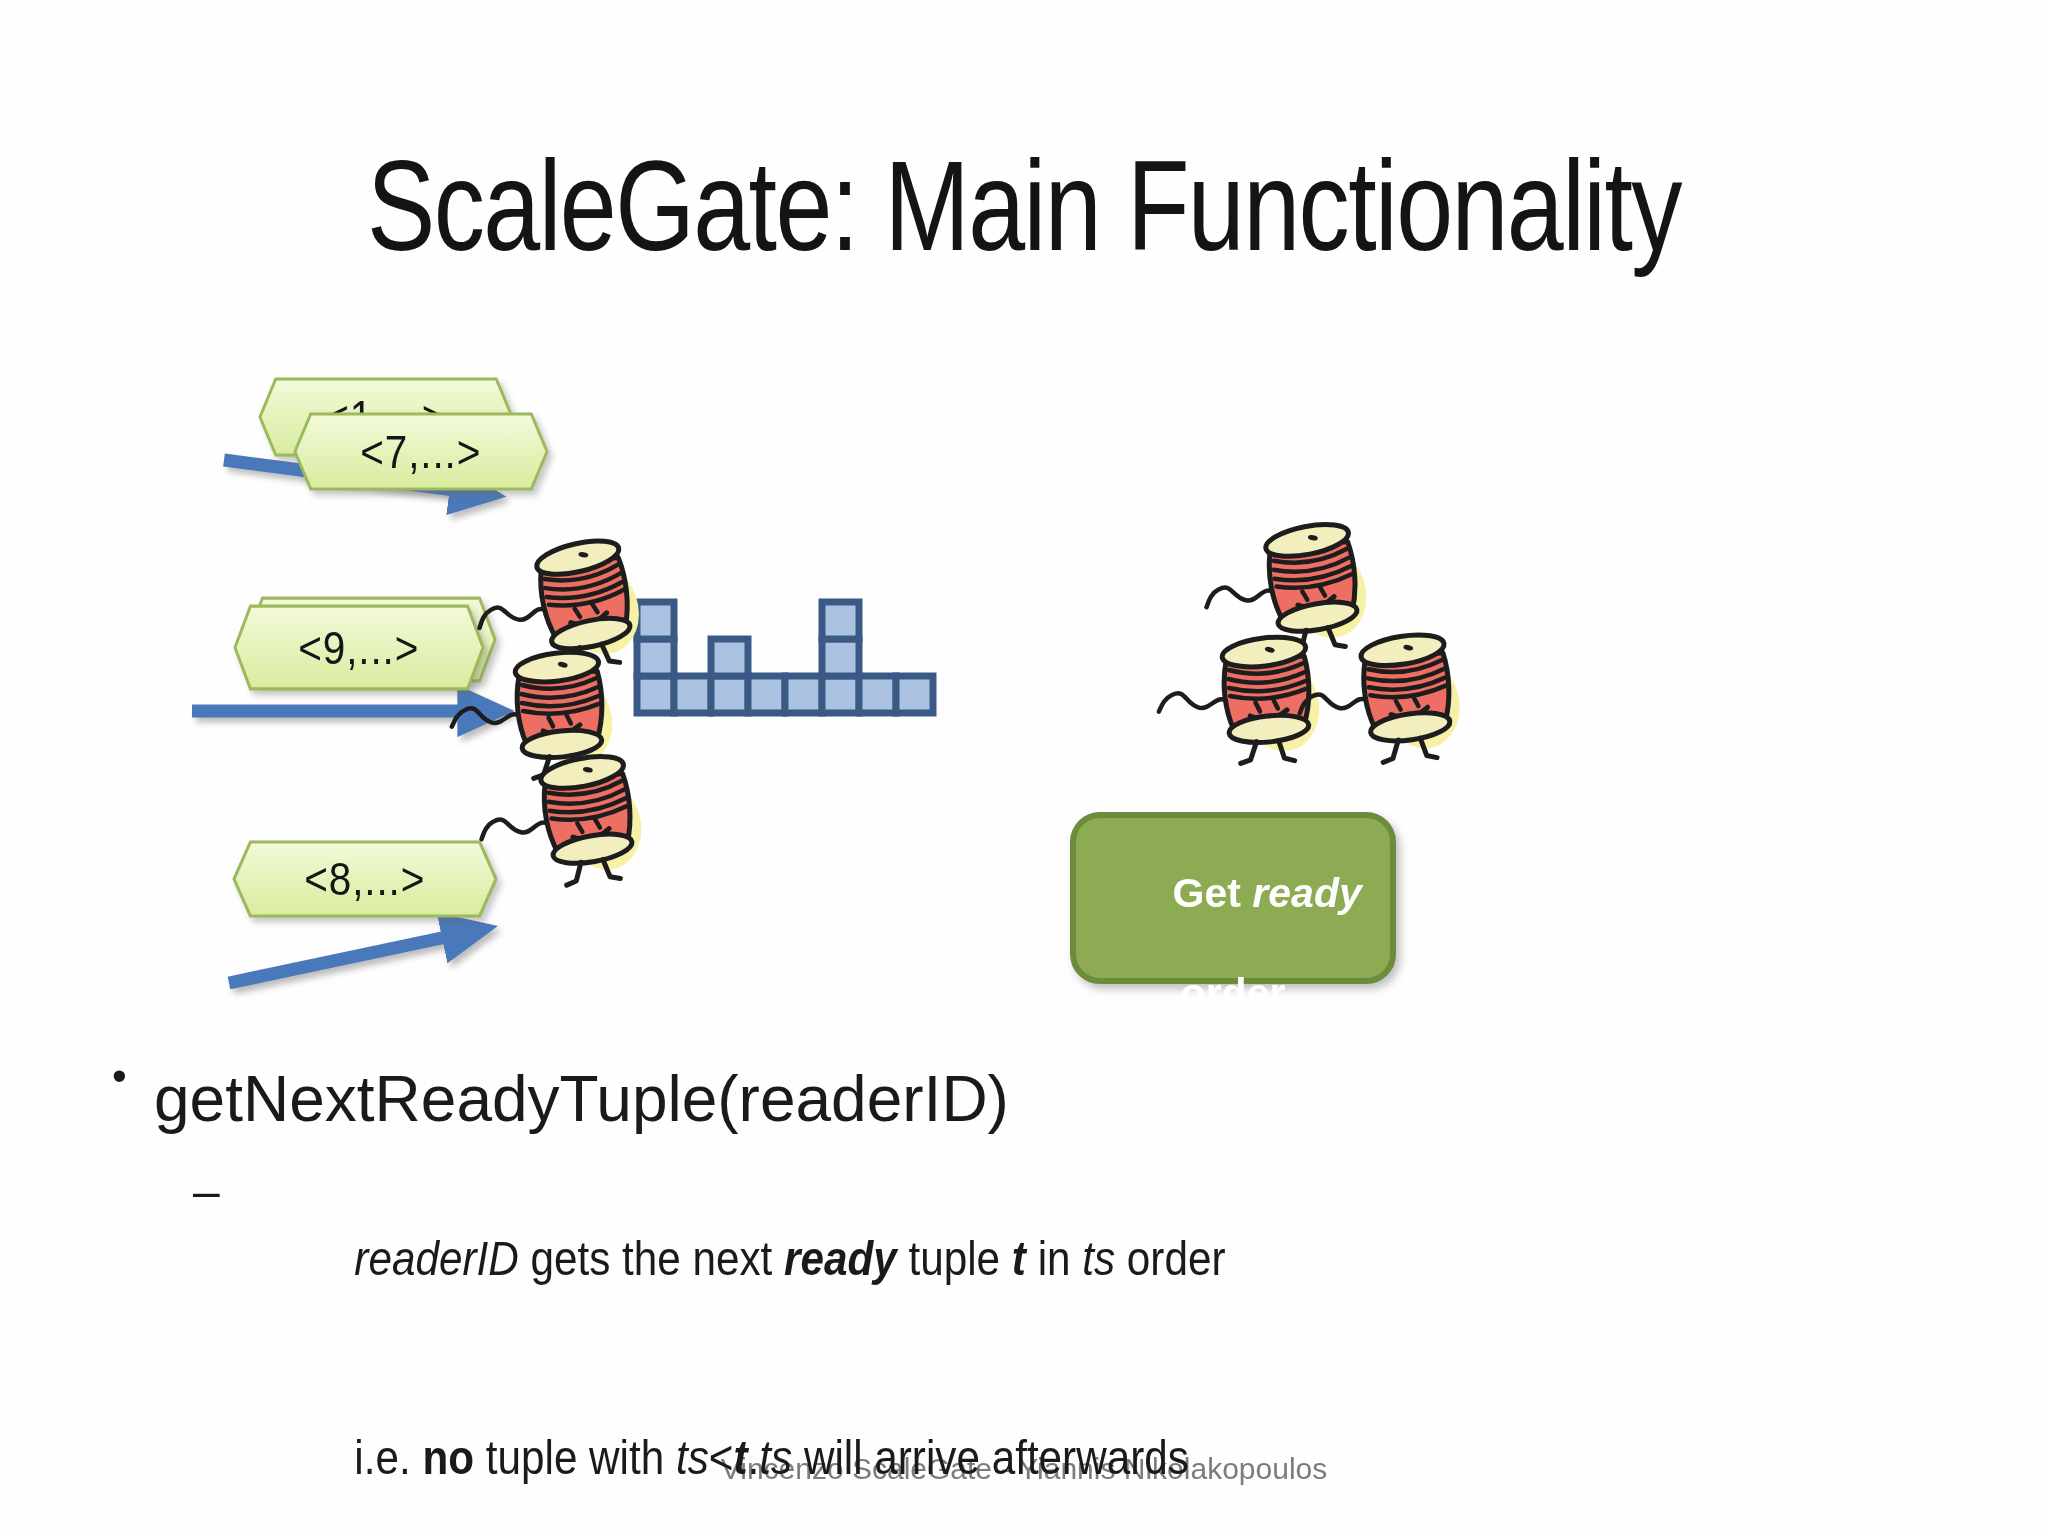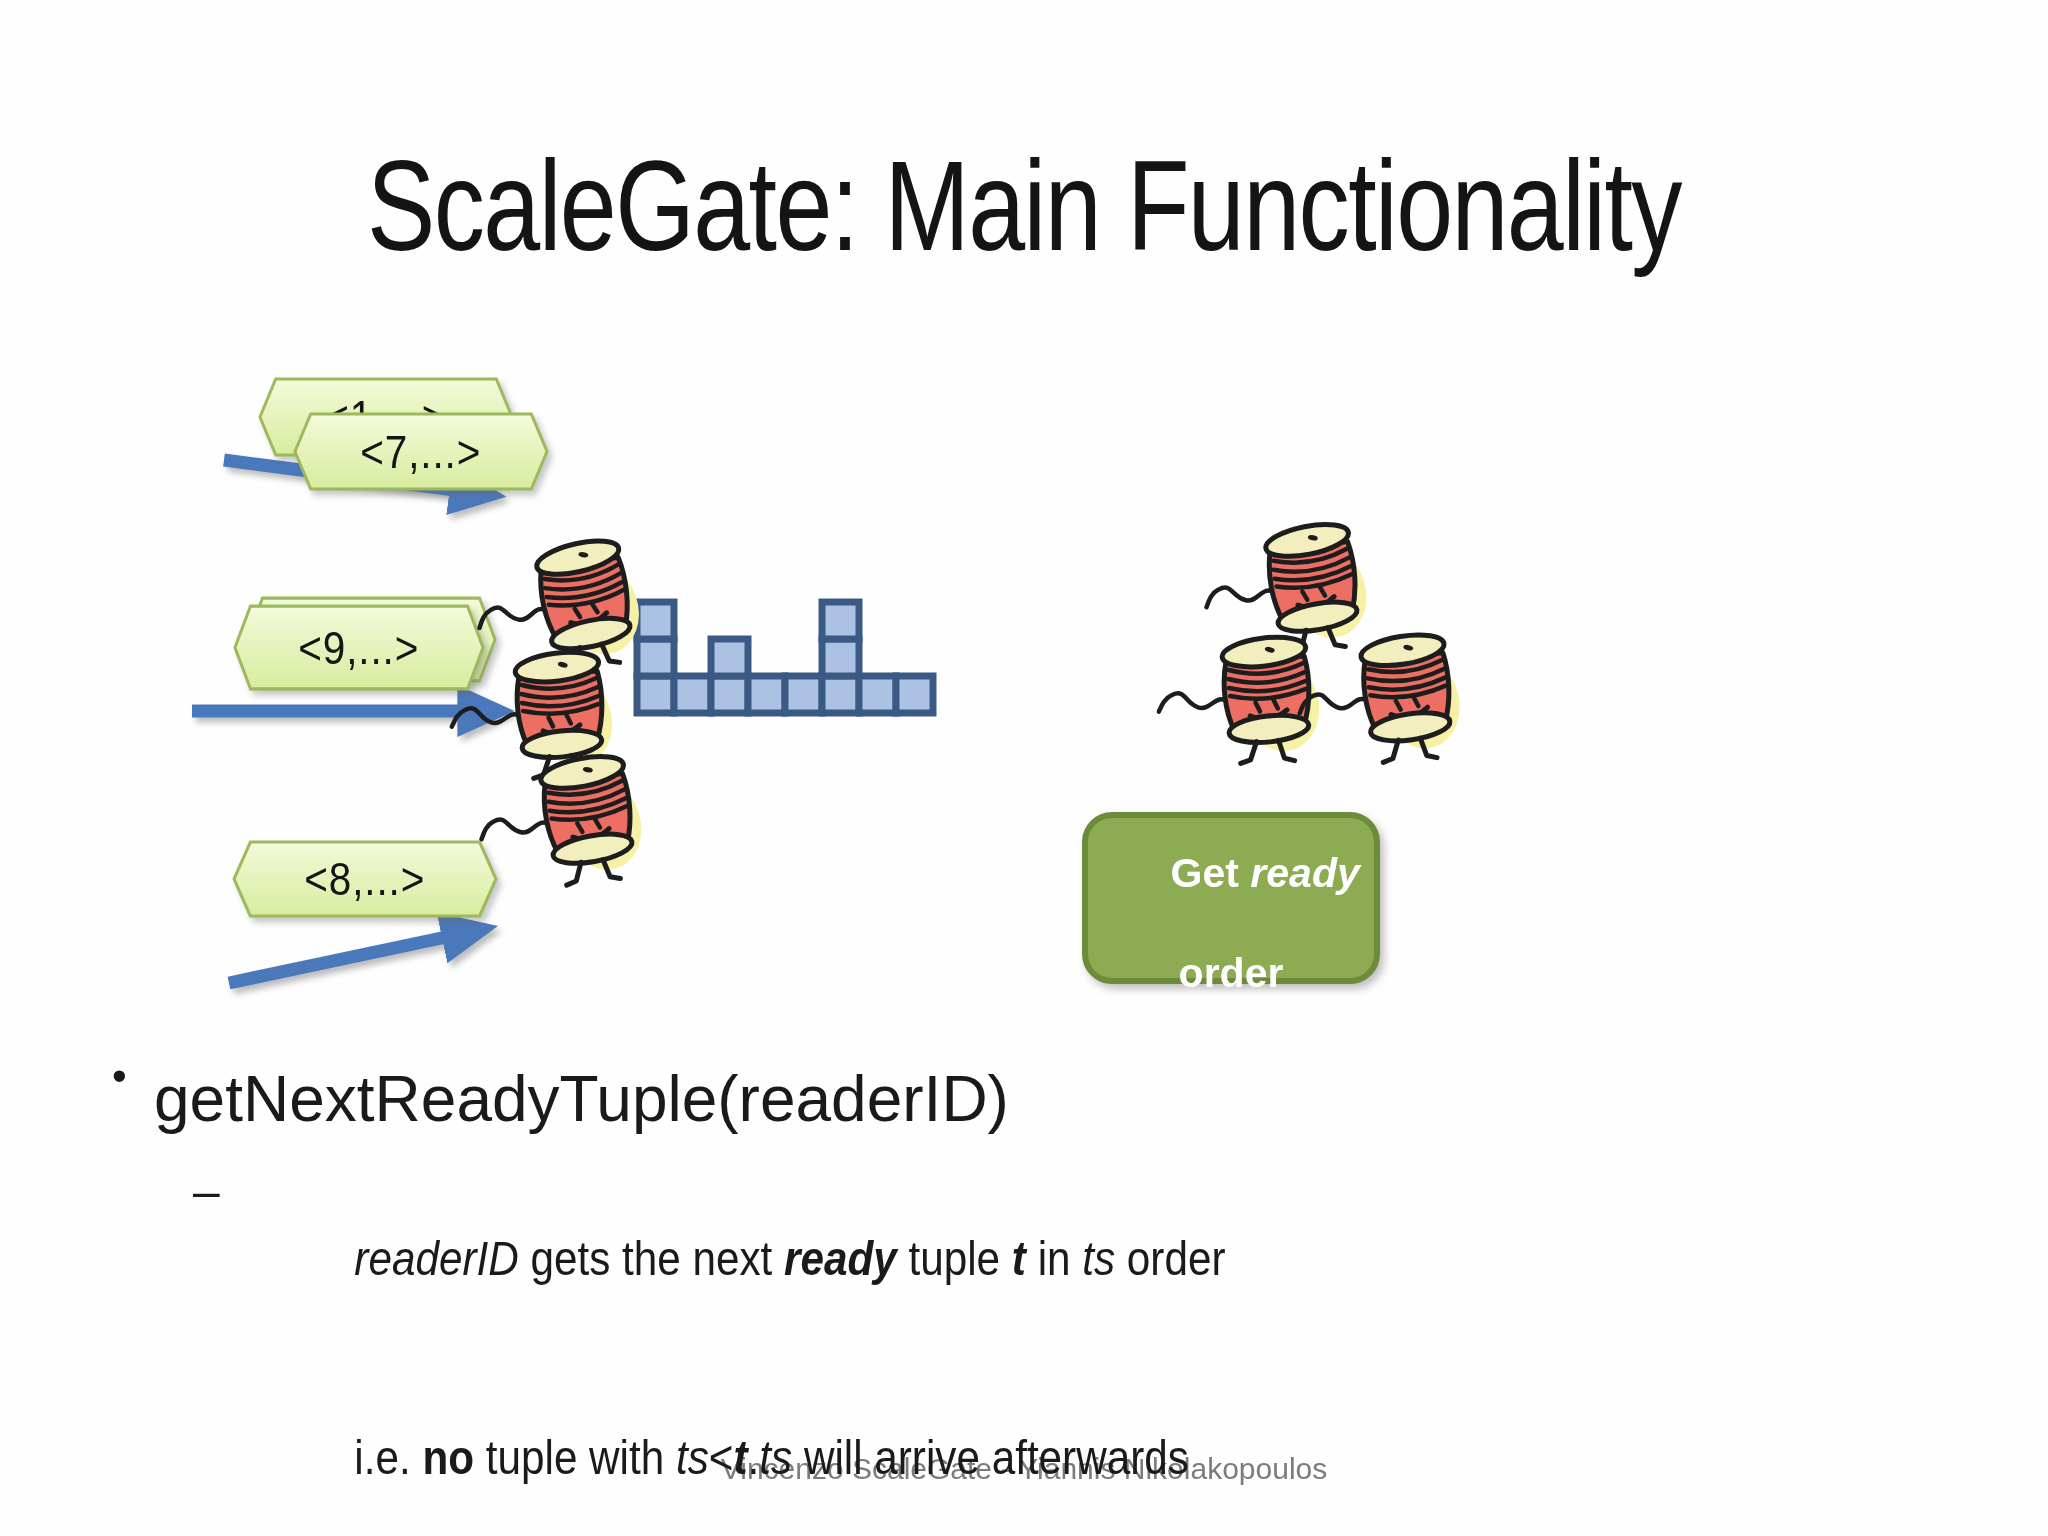"Get ready" #ready-btn { justify-content: center -> flex-start; margin-left: 12px -> none; width: 298px -> 326px }
